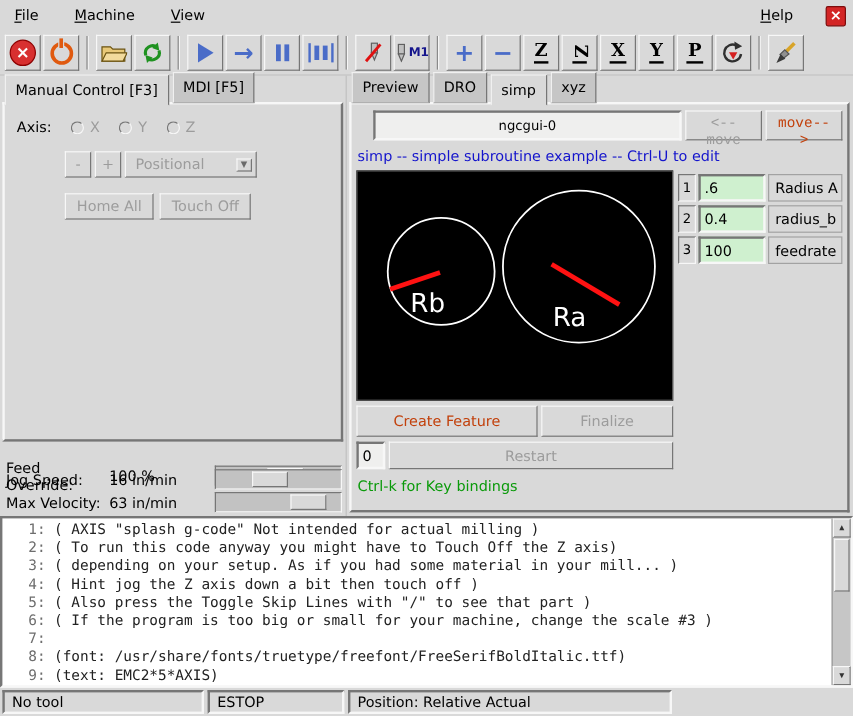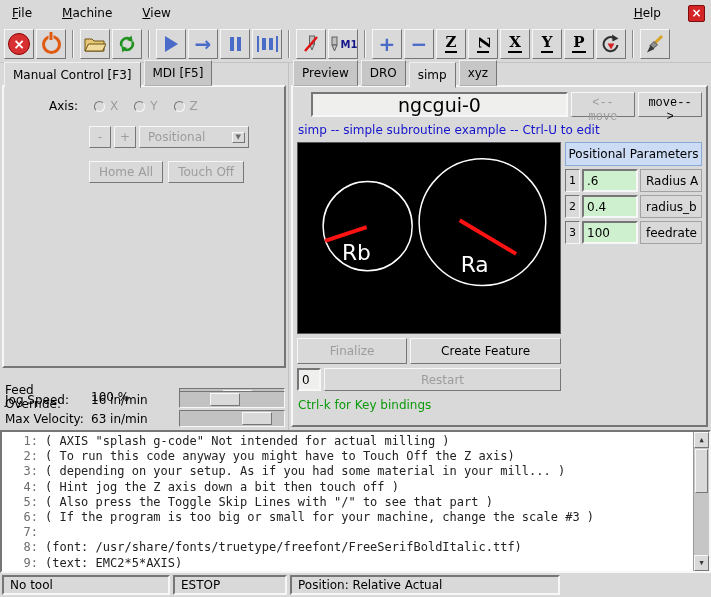"Axis:" .left-box { padding-left: 35px -> none }
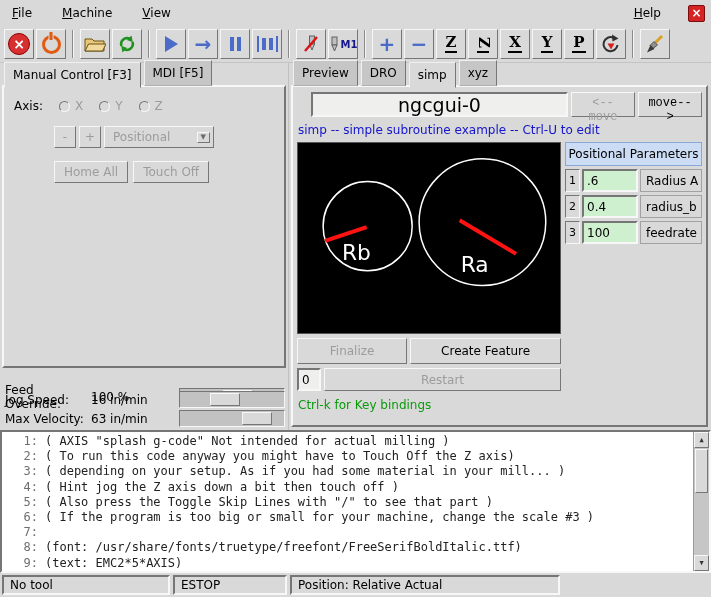"ngcgui-0" .ngc-name { font-size: 19px -> 11px }
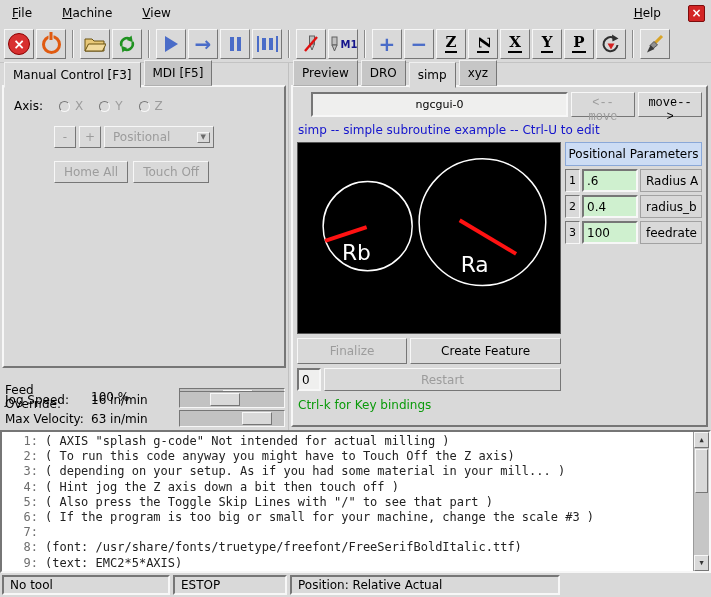"move-->" .btn { color: #000000 -> #c2410c }
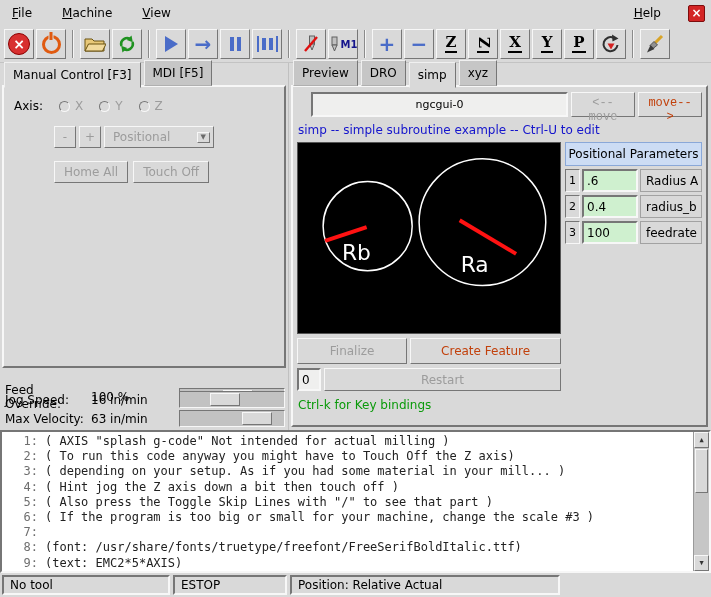"Positional Parameters" div.params-header { html: <div>Positional Parameters</div> -> none }
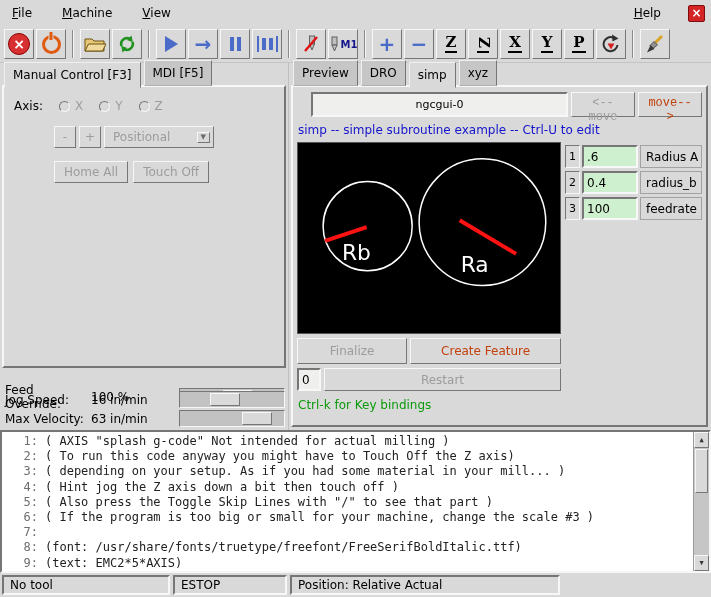"Finalize" button.btn { order: before "Create Feature" -> after "Create Feature" }
